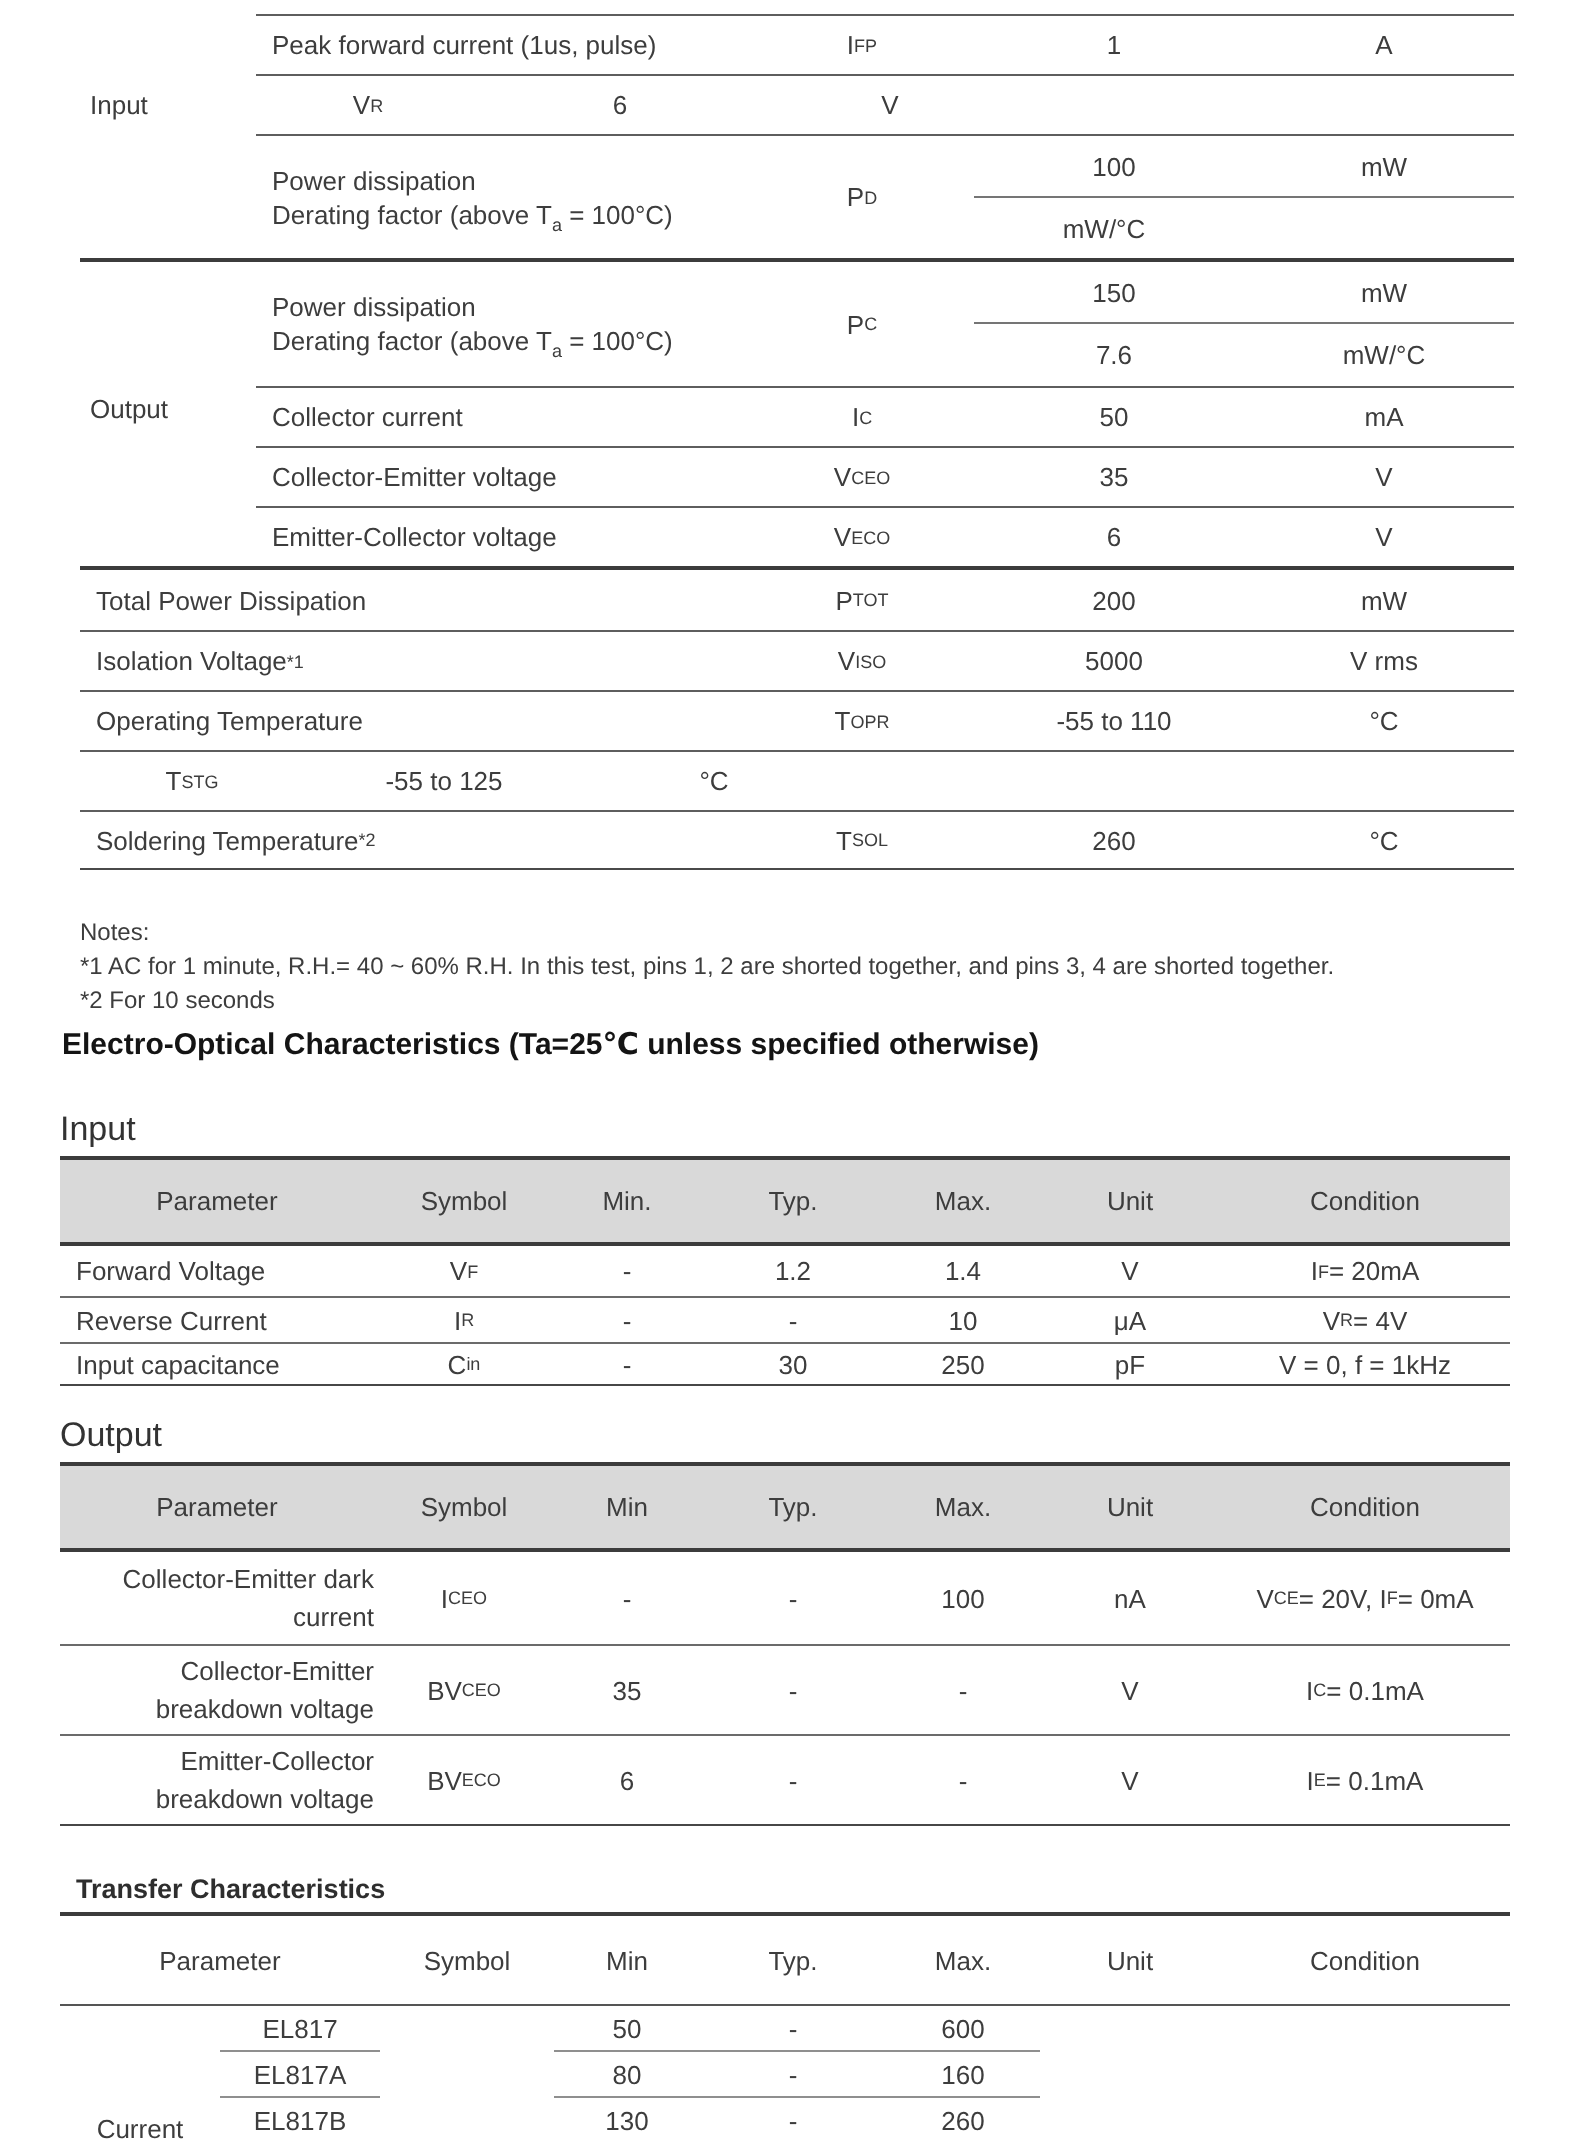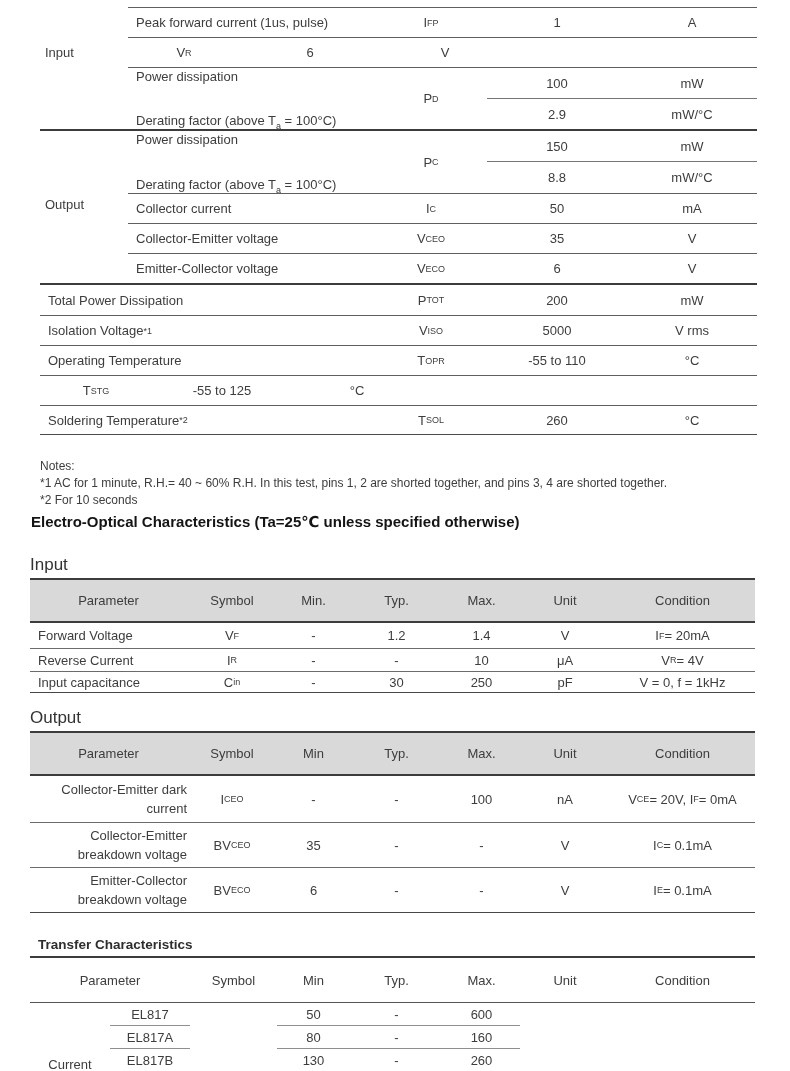"Power dissipation" .c-param.two { justify-content: space-between -> center }
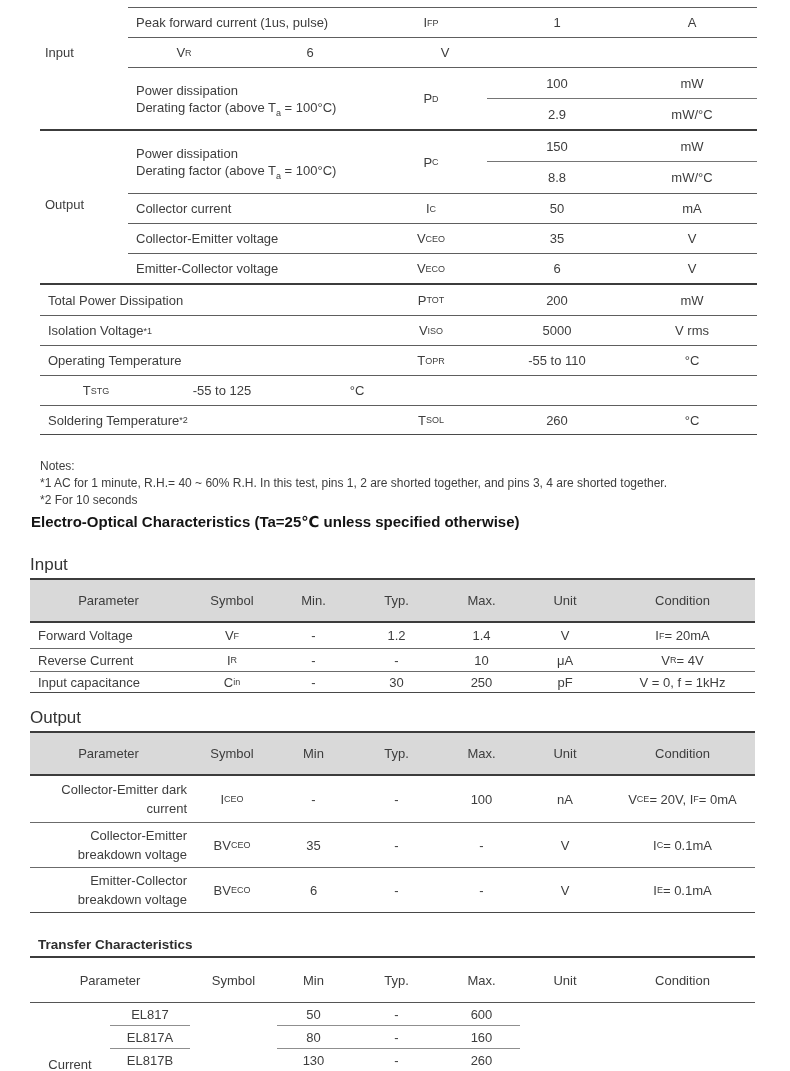"2.9" div.cell { html: <div>2.9</div> -> none }
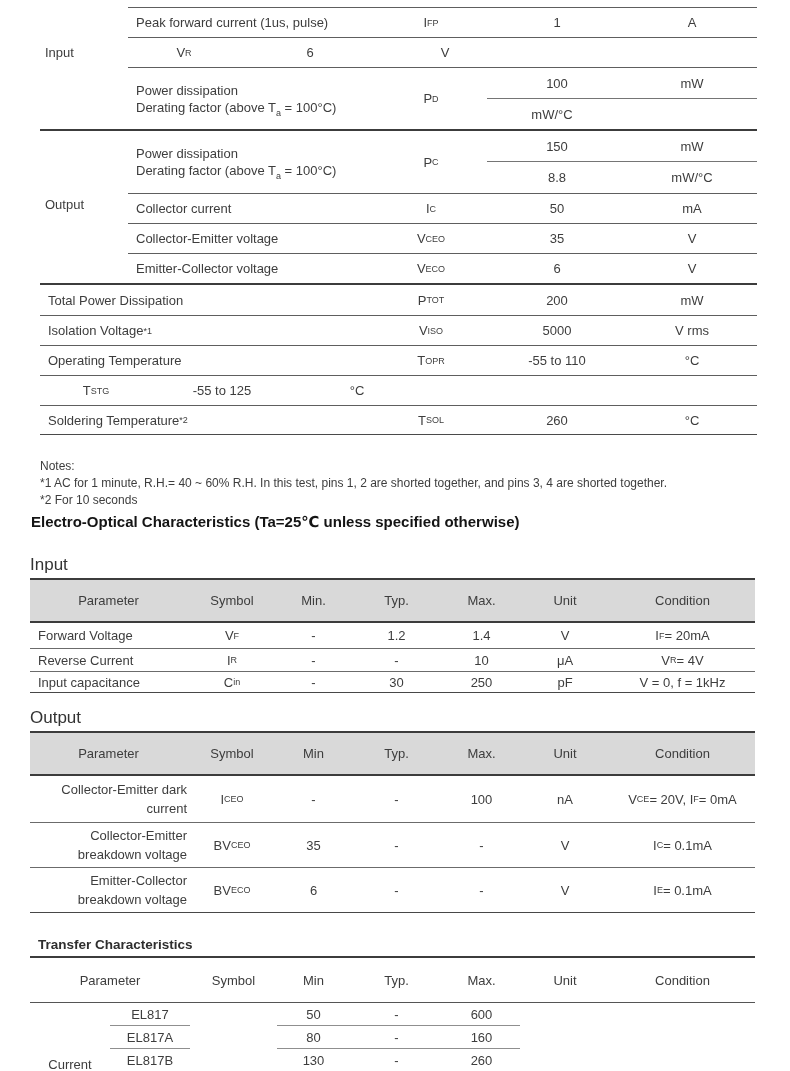"8.8" div.cell { text: 8.8 -> 7.6 }
